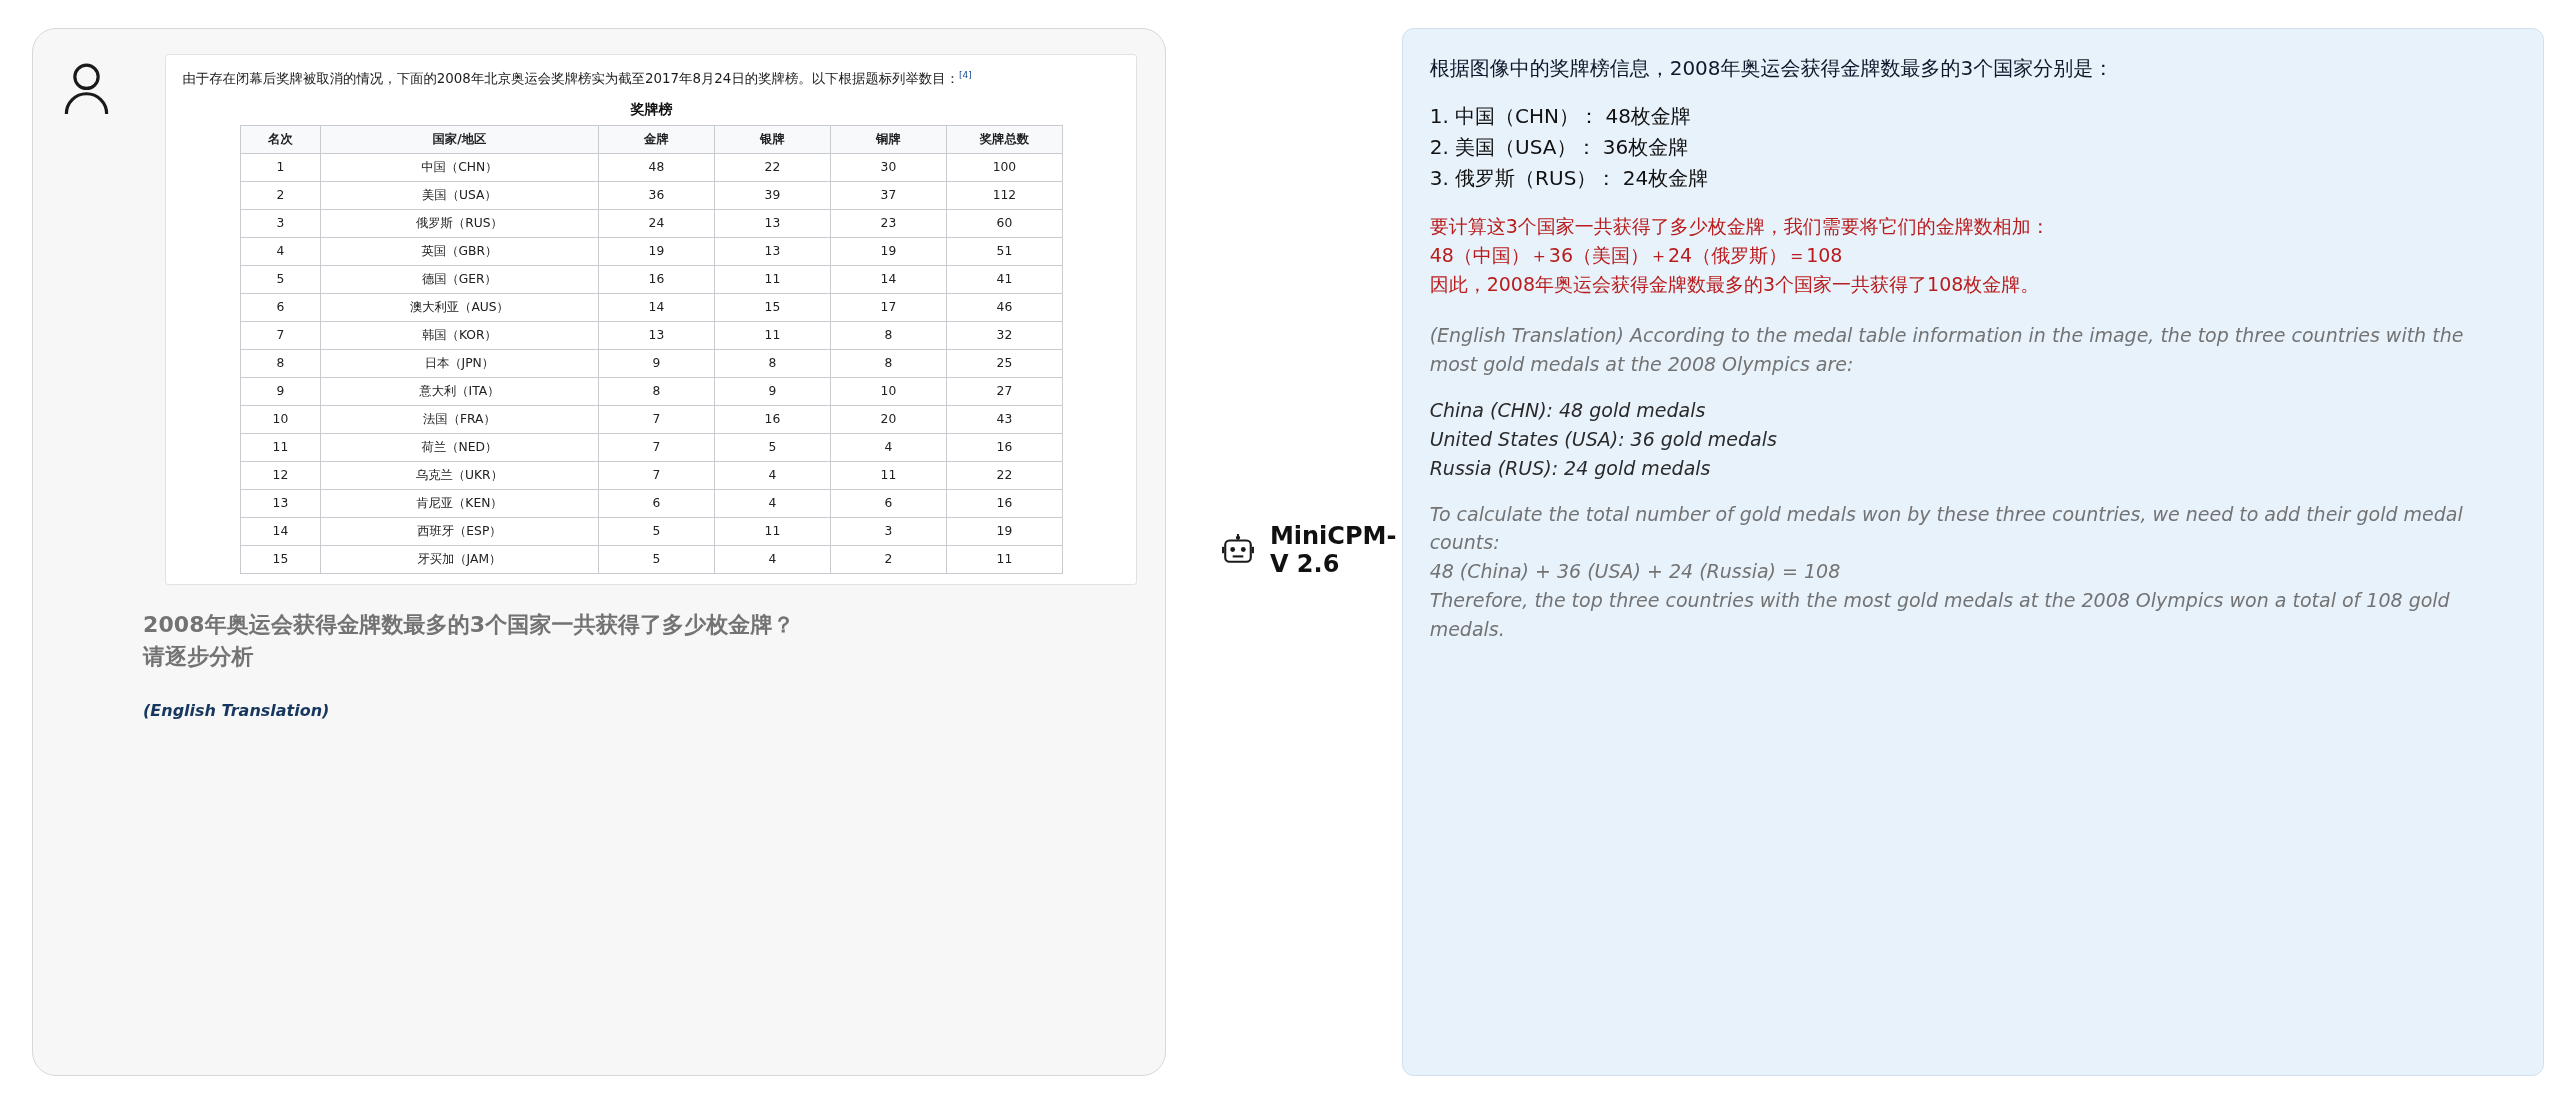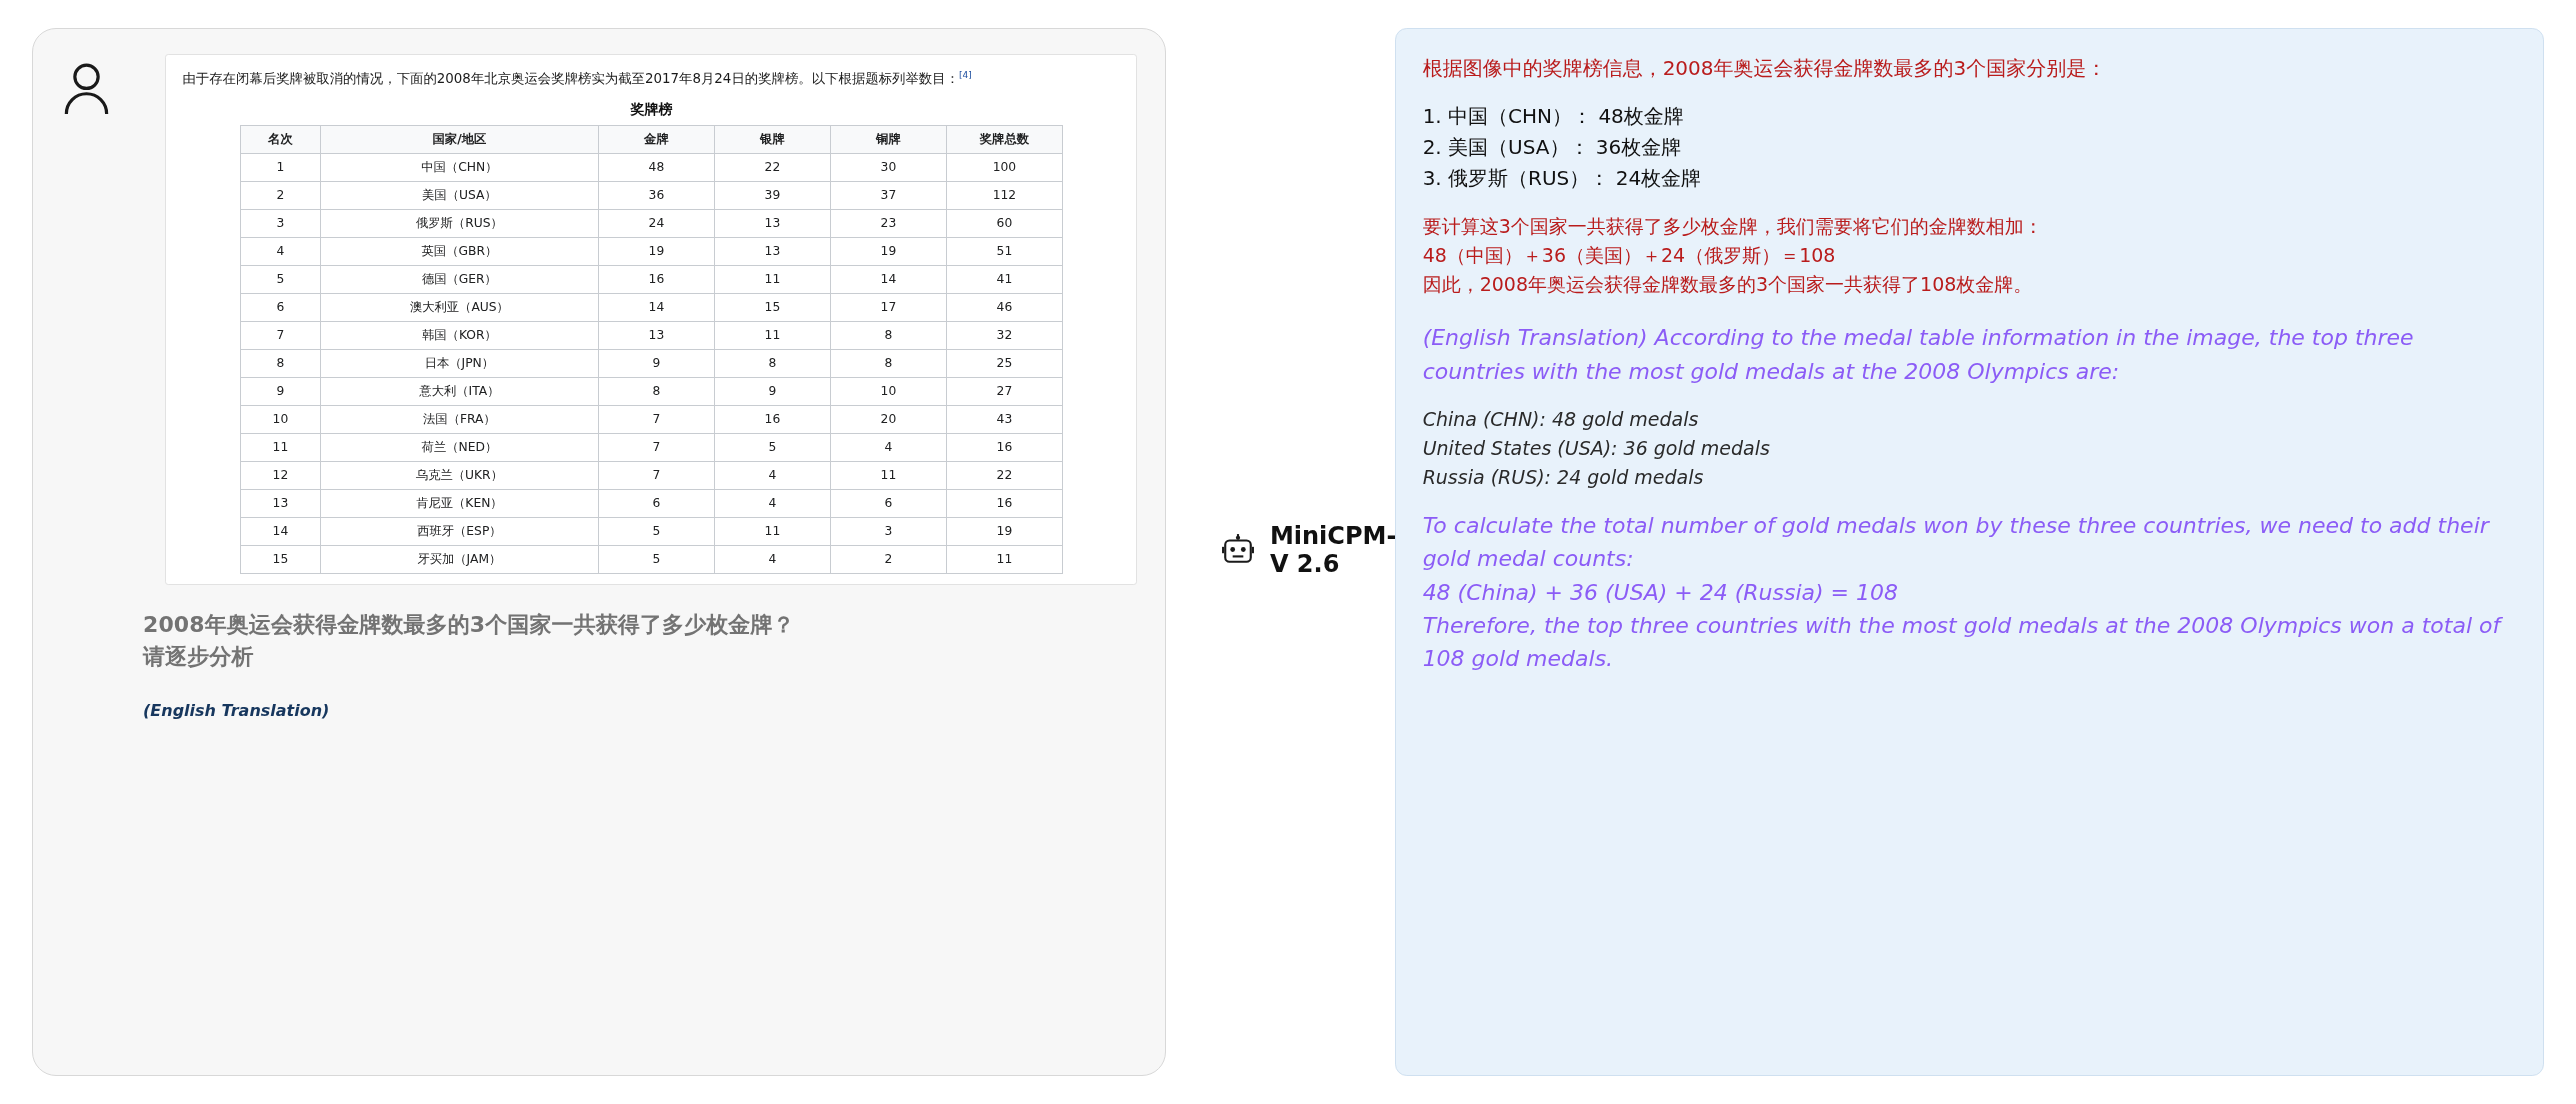"根据图像中的奖牌榜信息，2008年奥运会获得金牌数最多的3个国家分别是：" .a-para { color: #b91c1c -> #0f172a }
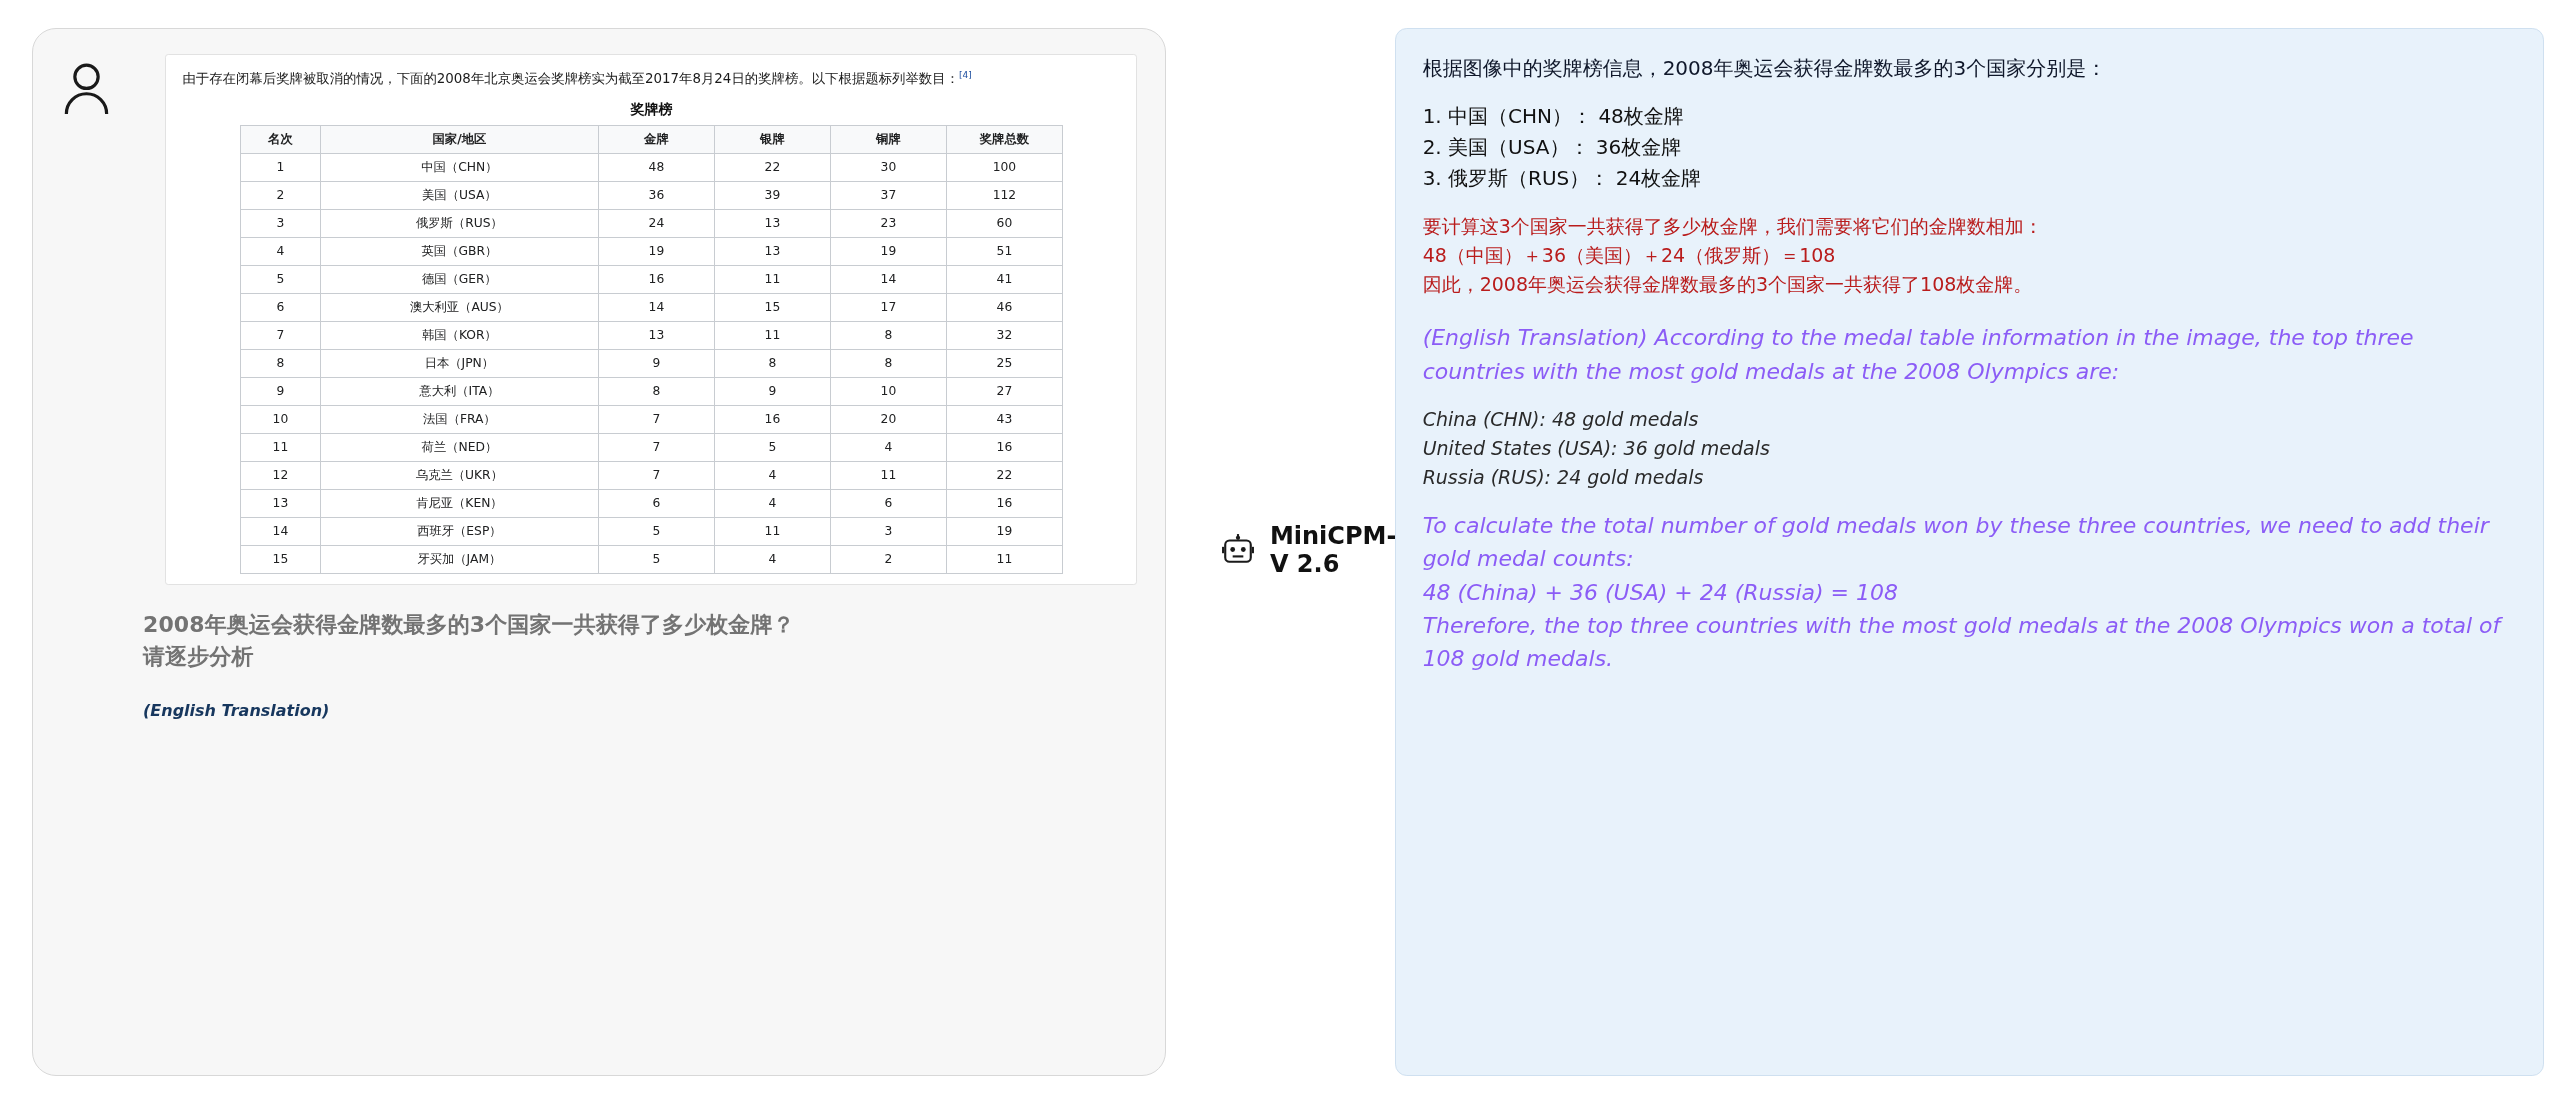"(English Translation) According to the" .a-trans { color: #8b5cf6 -> #737373; font-size: 22px -> 19px }
